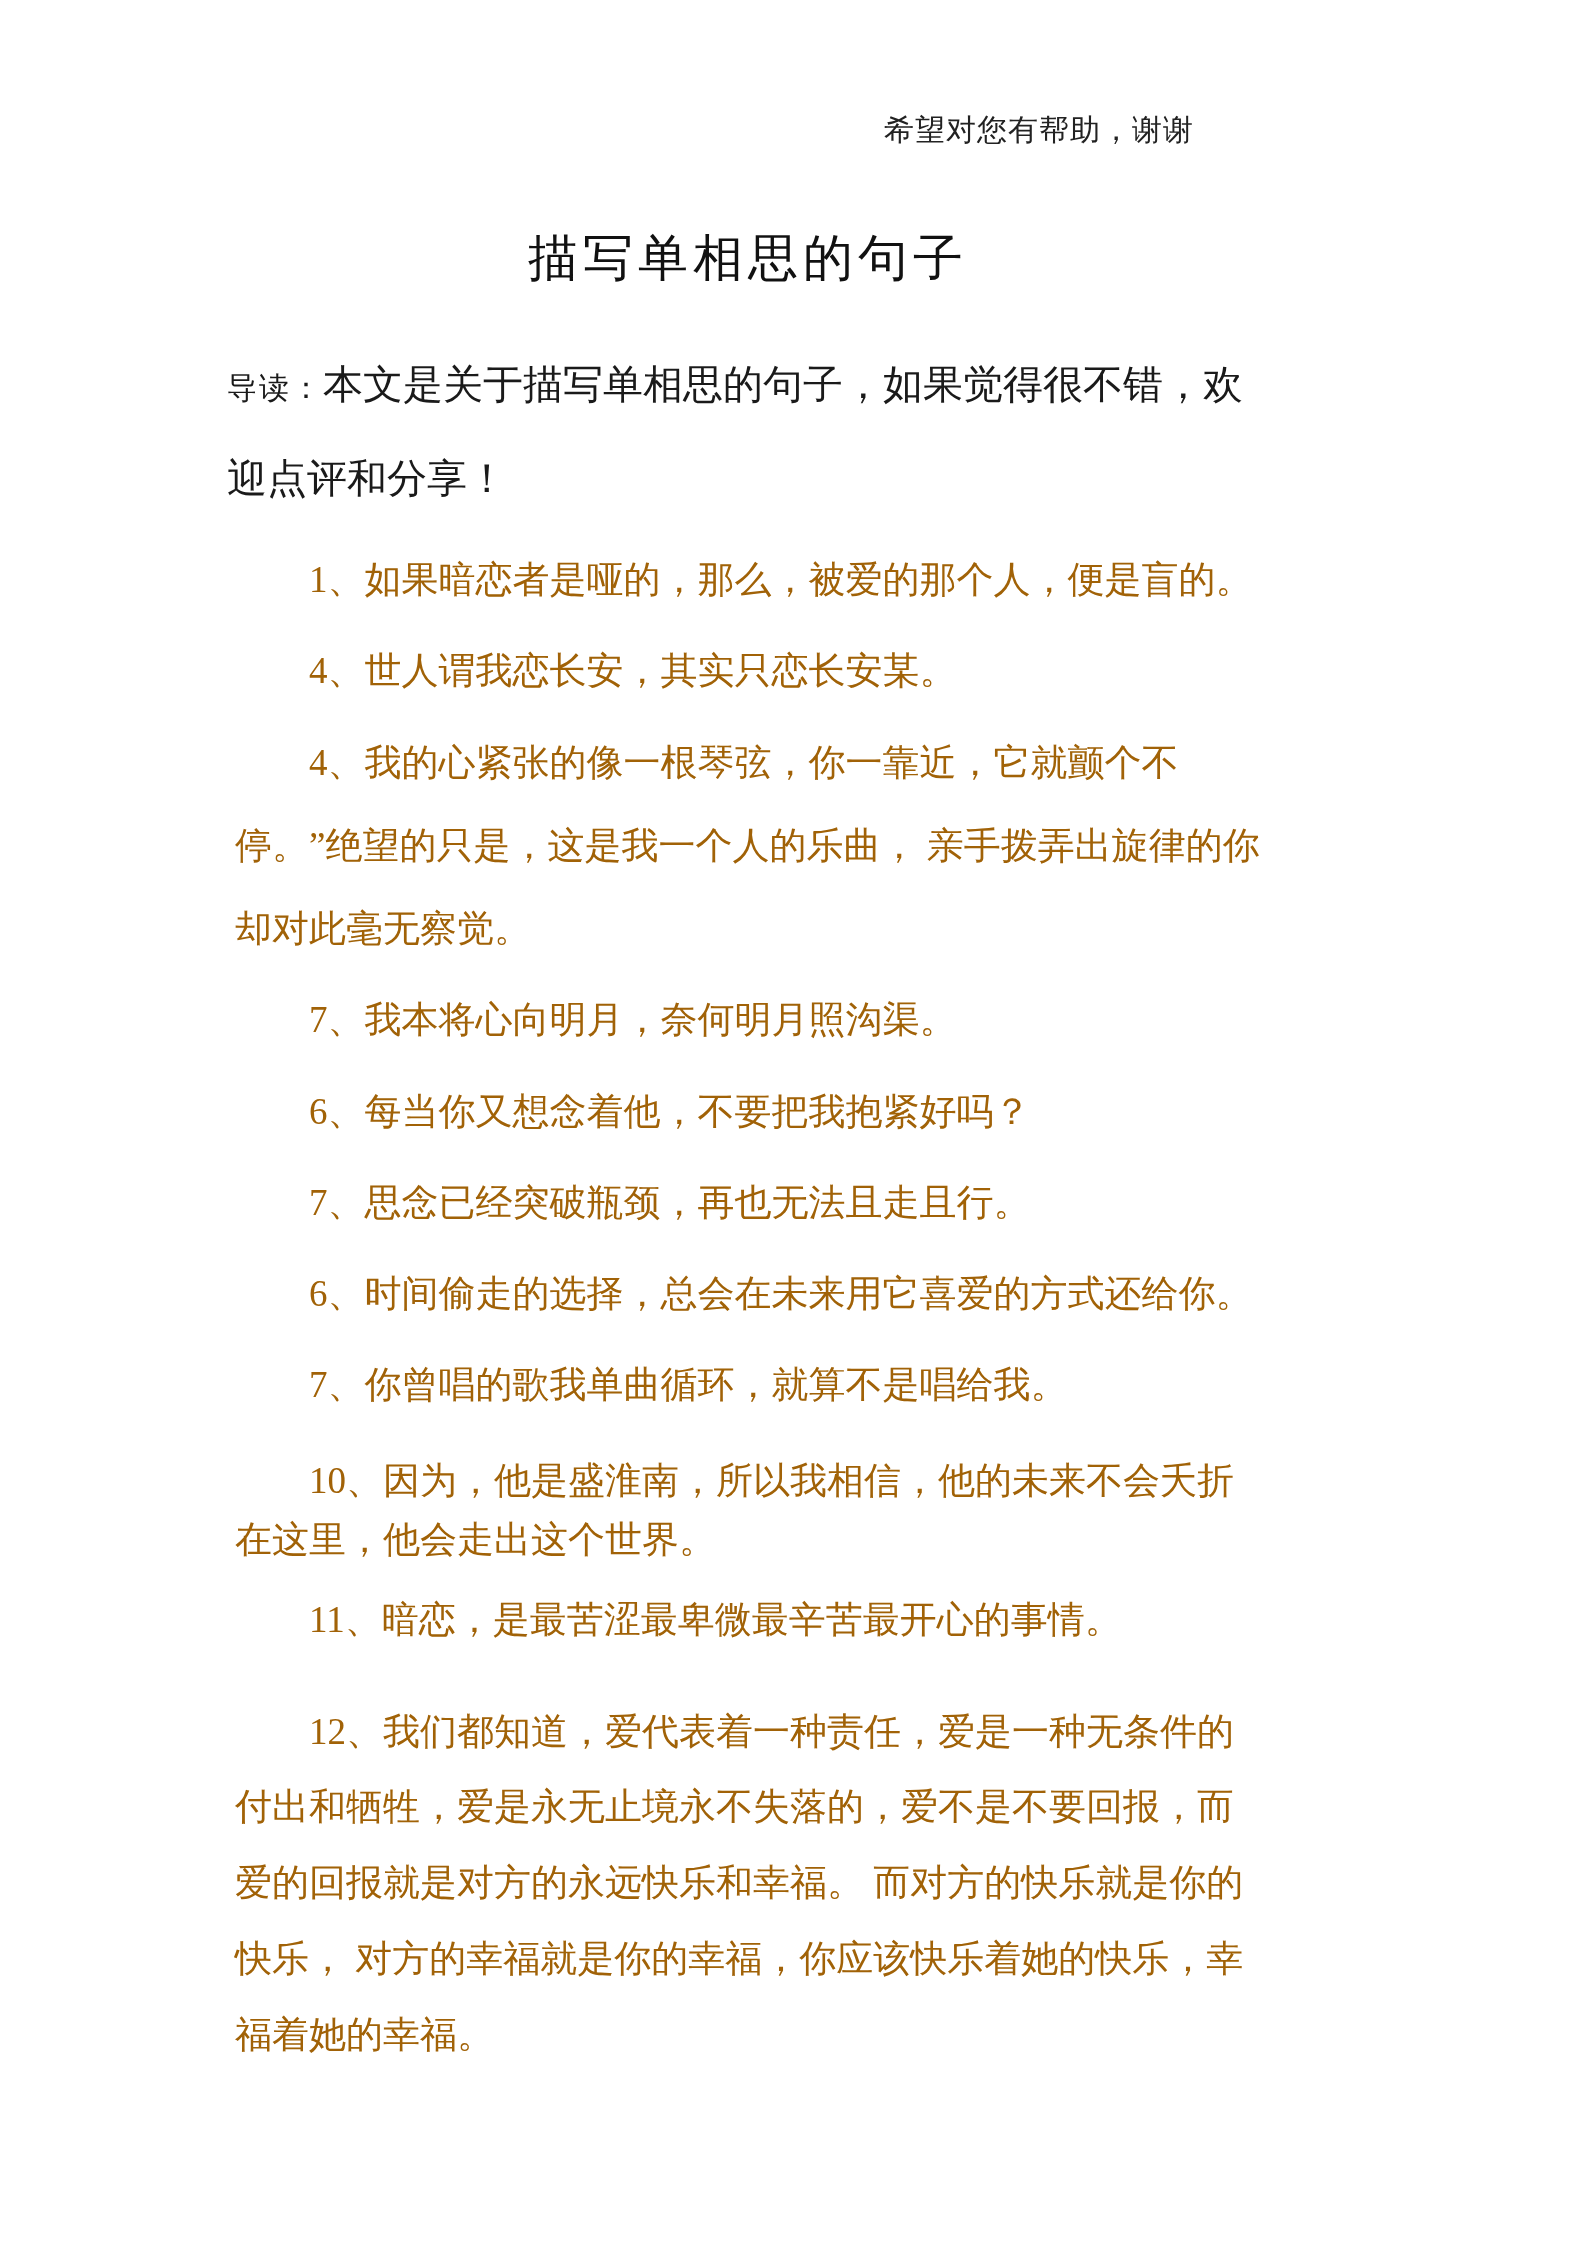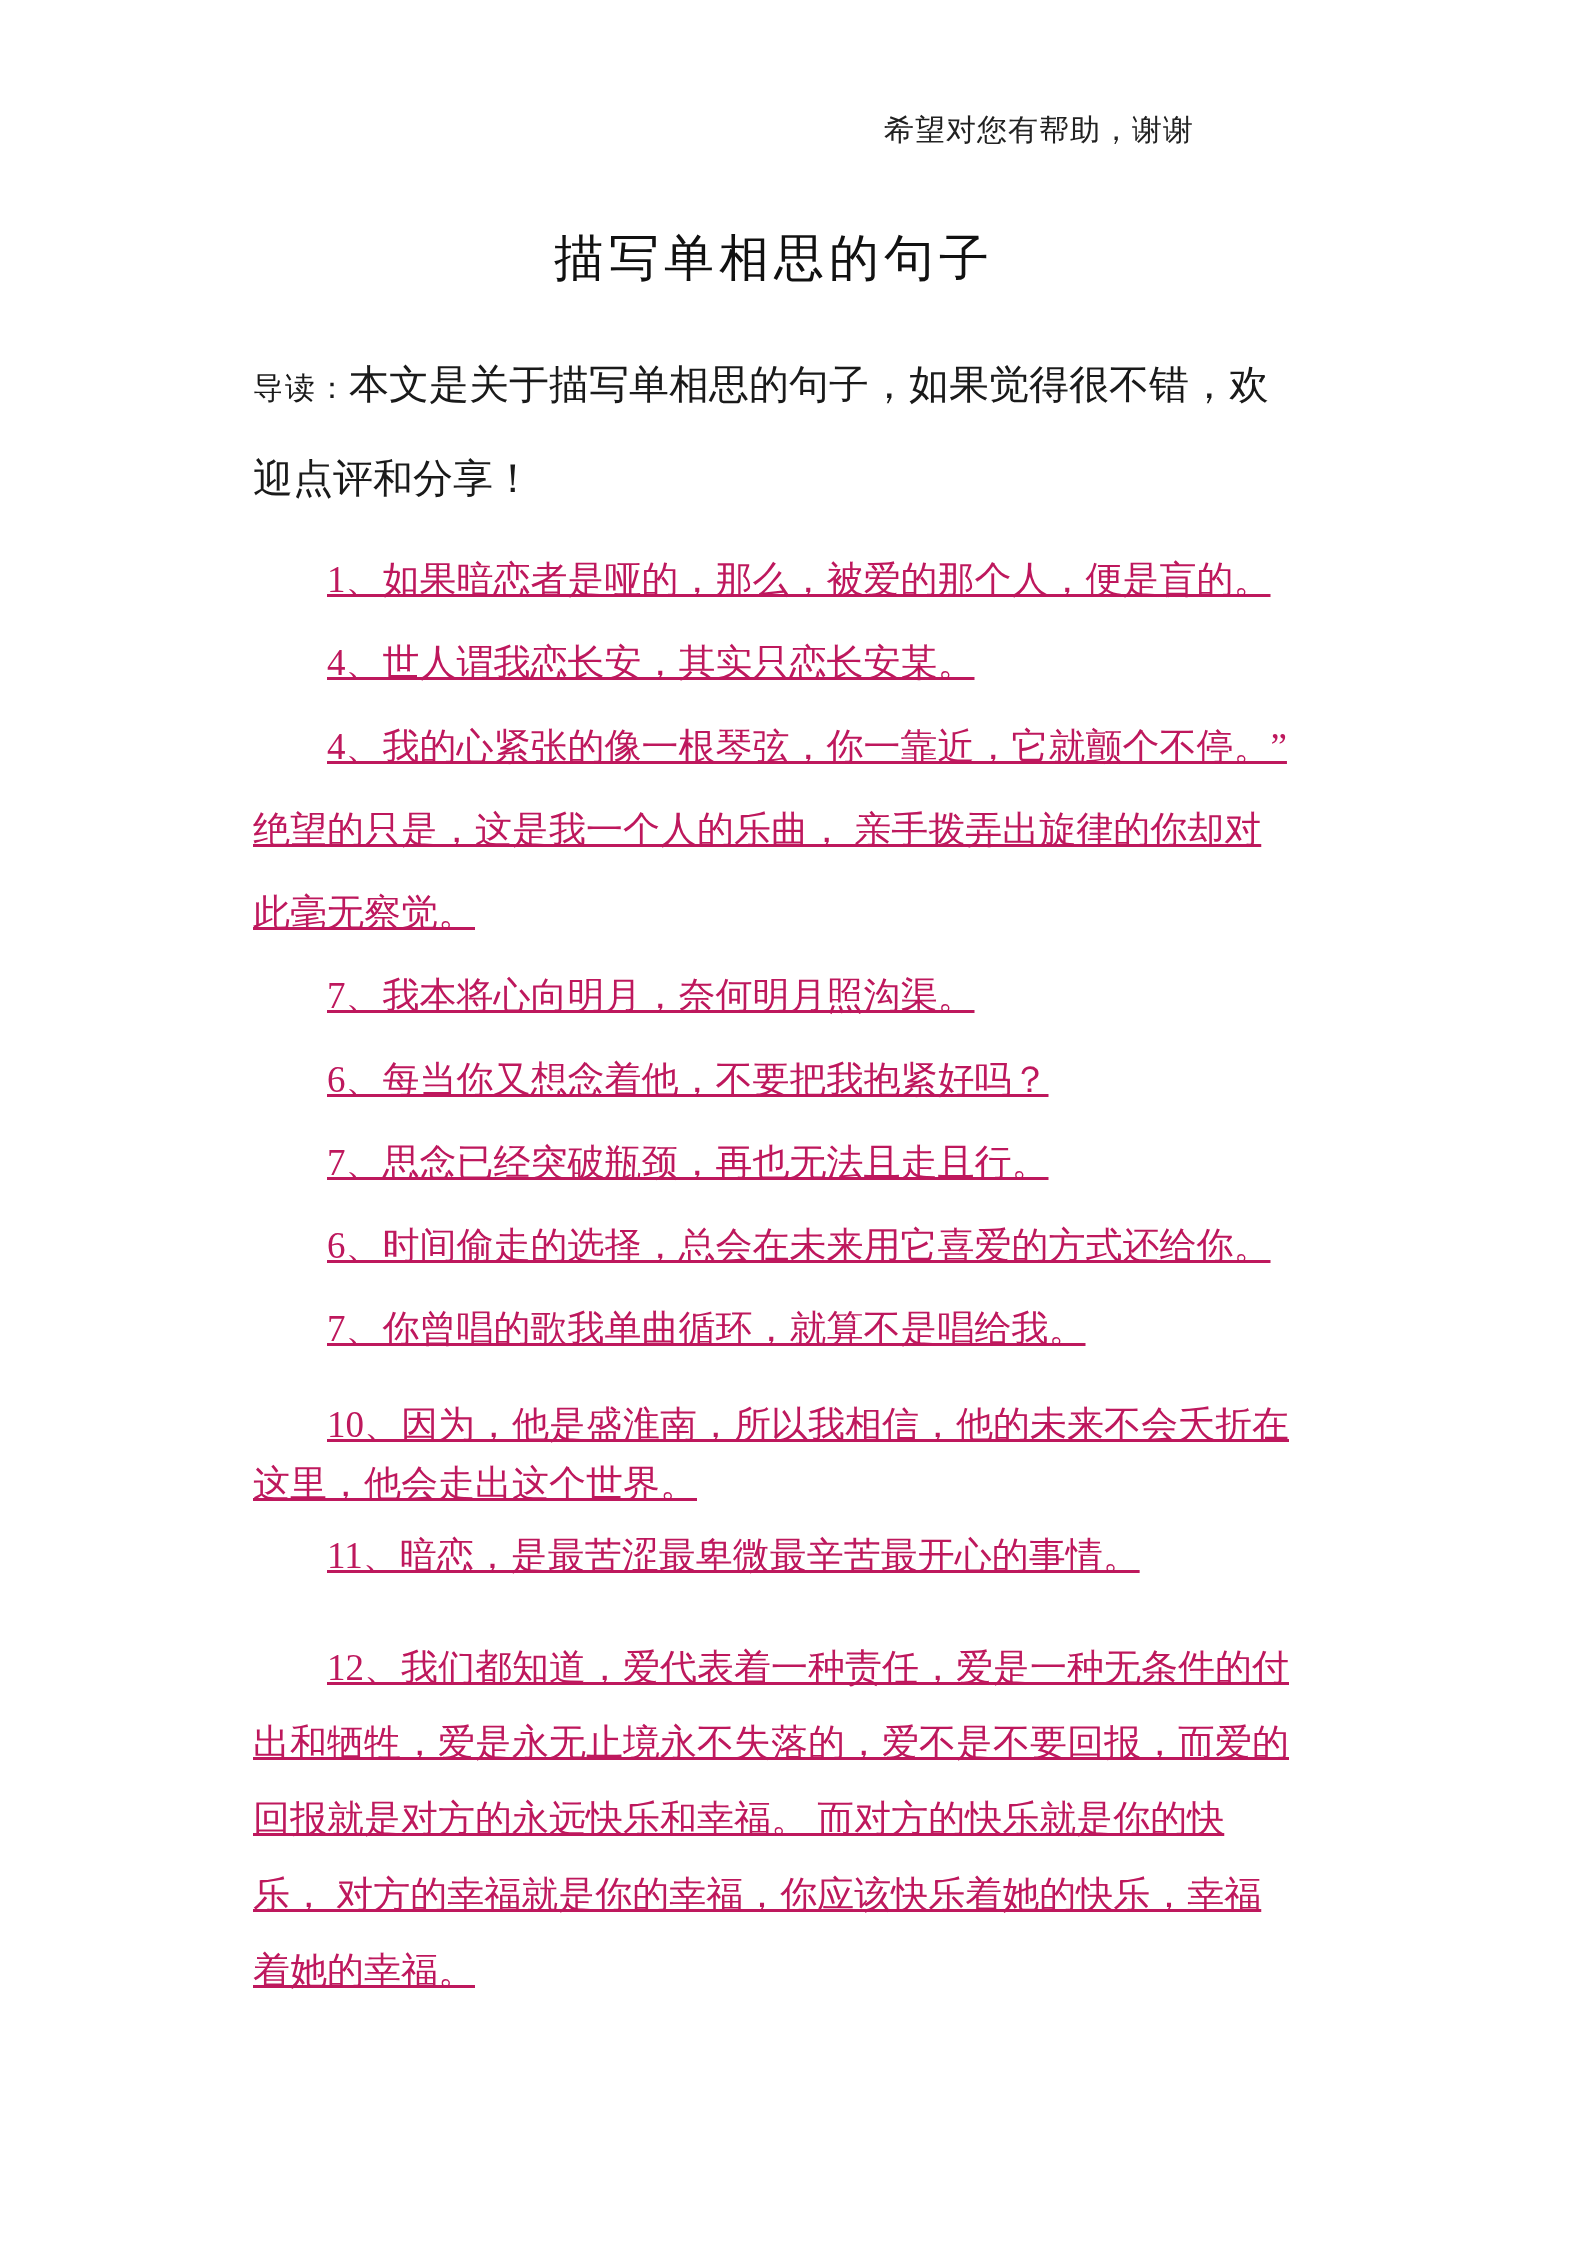"描写单相思的句子" .doc { left: 253px -> 227px }
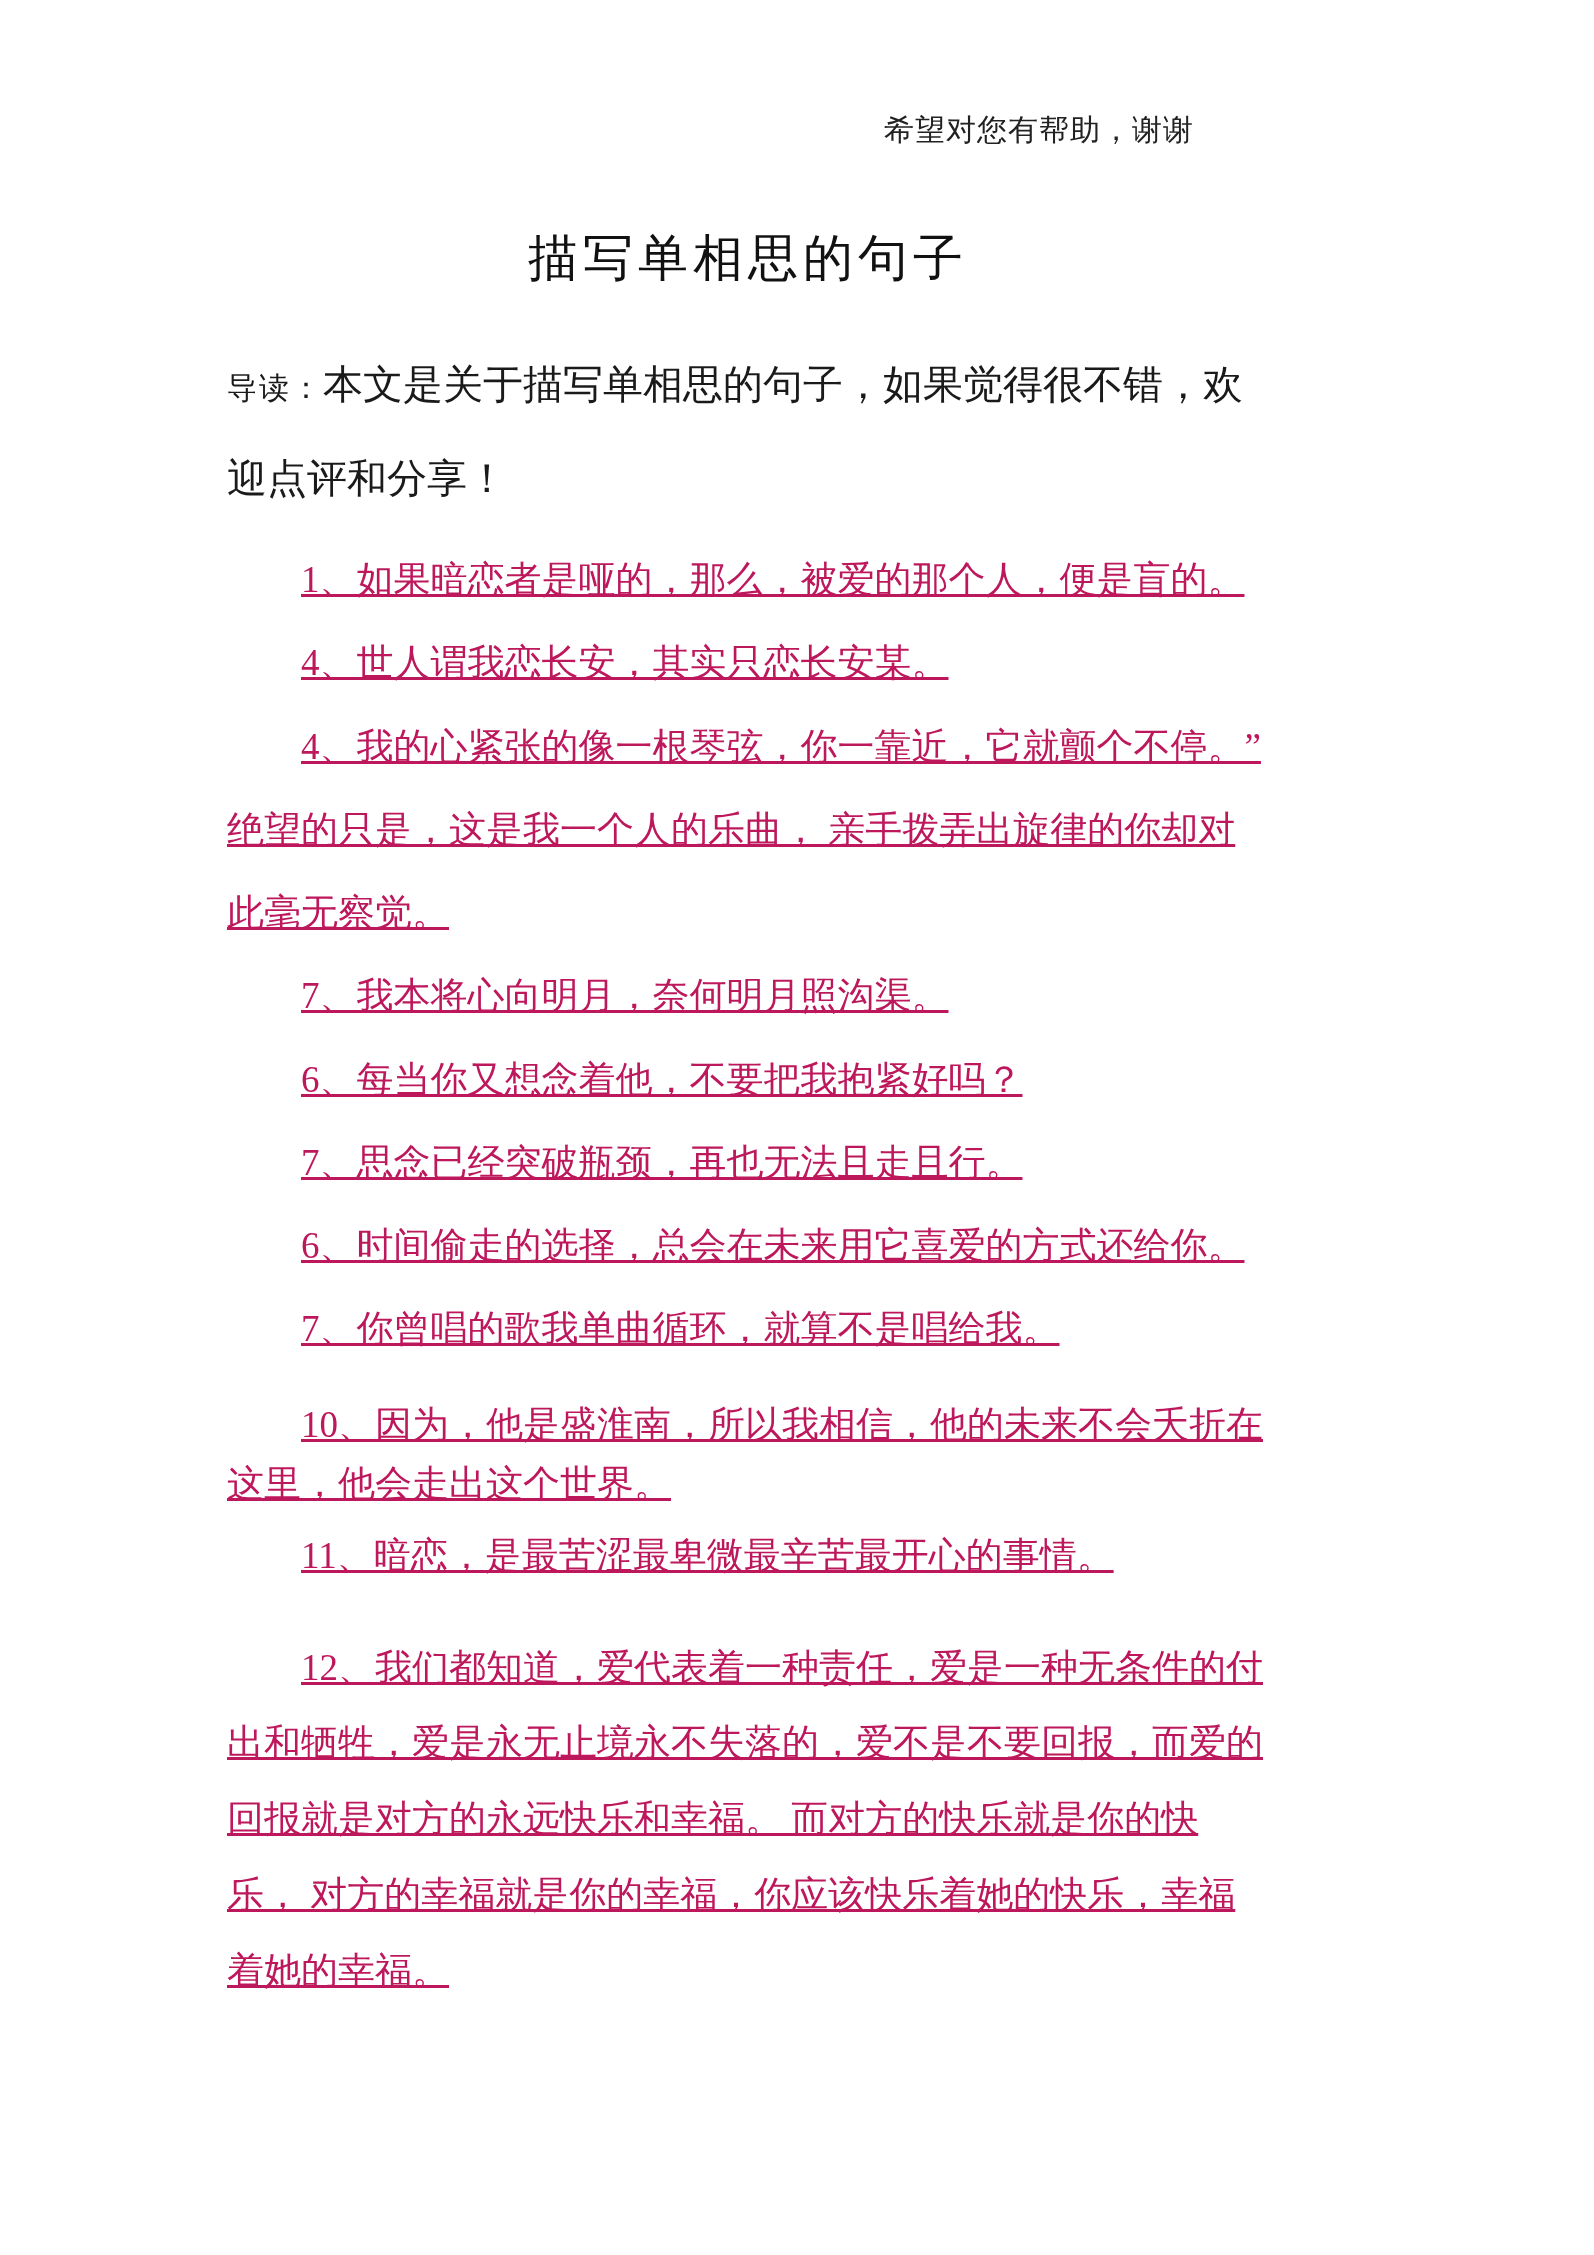"1、如果暗恋者是哑的，那么，被爱的那个人，便是盲的。" .item { color: #be185d -> #a16207; margin: 0 -> 8px; text-decoration: underline -> none }
